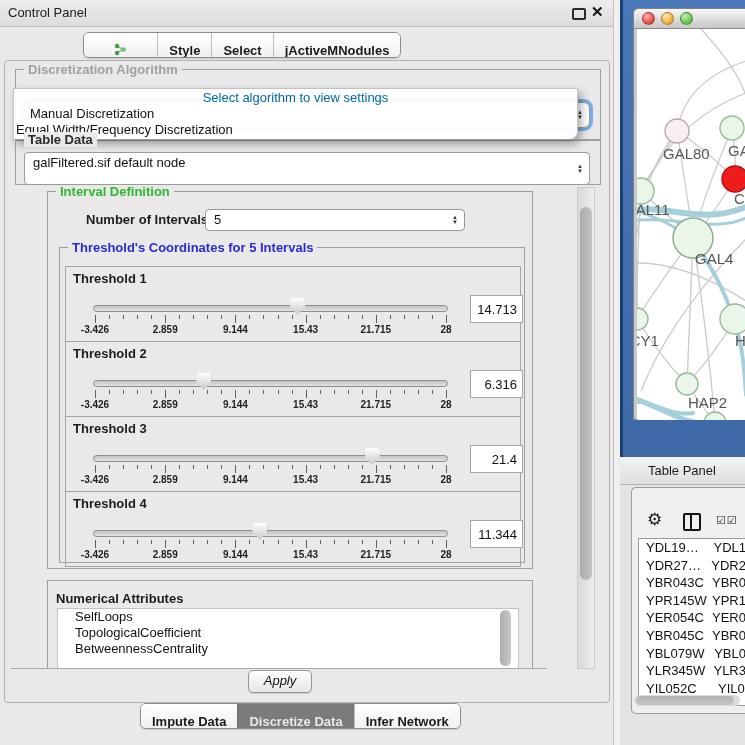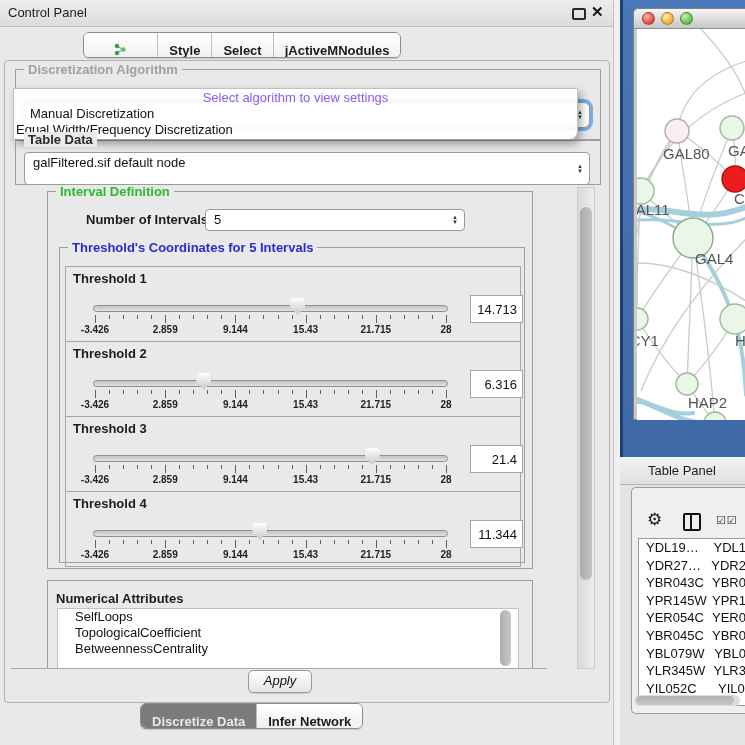"Select algorithm to view settings" .popup-hint { color: #8b5cf6 -> #0369a1 }
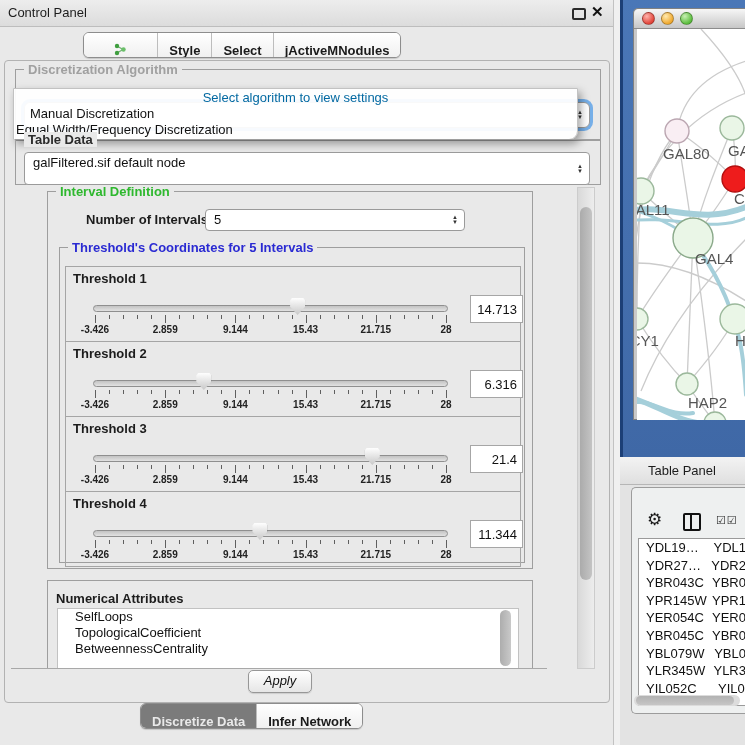"Impute Data" div.seg-tab { html: none -> <div> <span>Impute Data</span> </div> }
